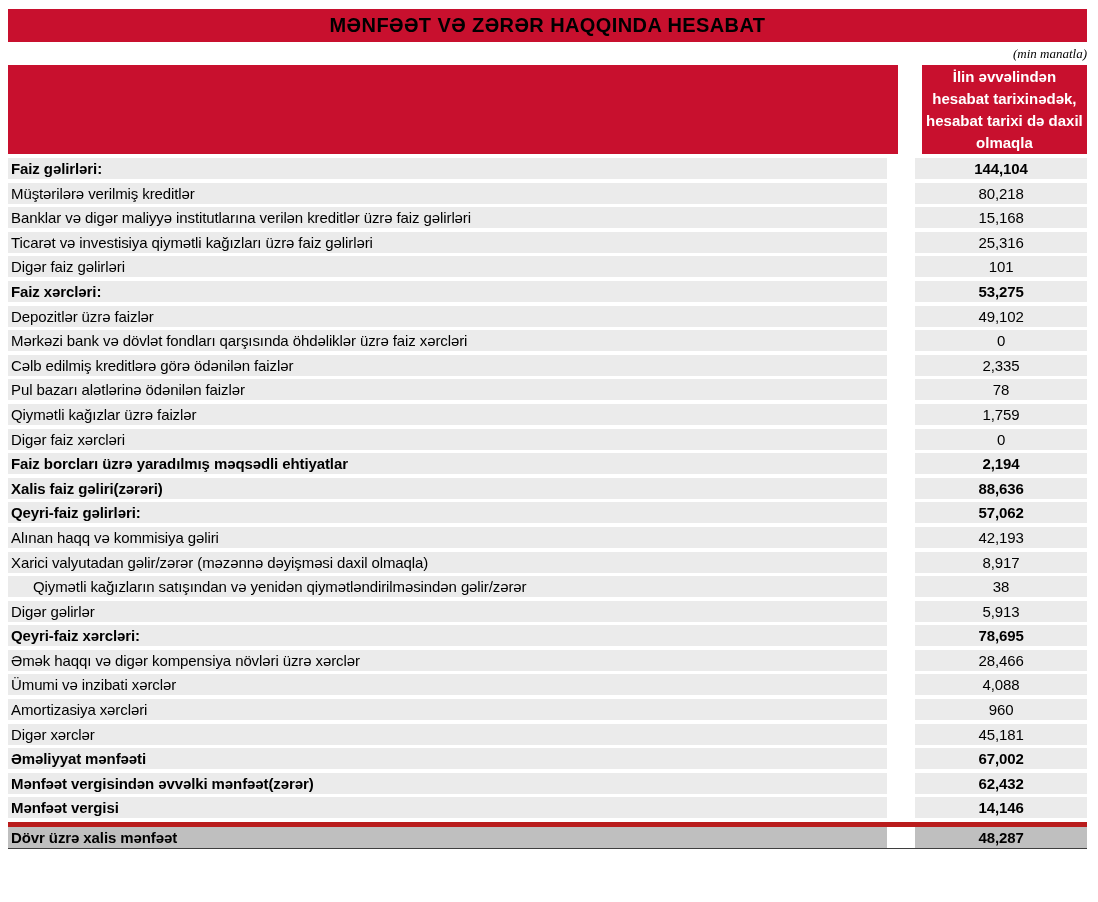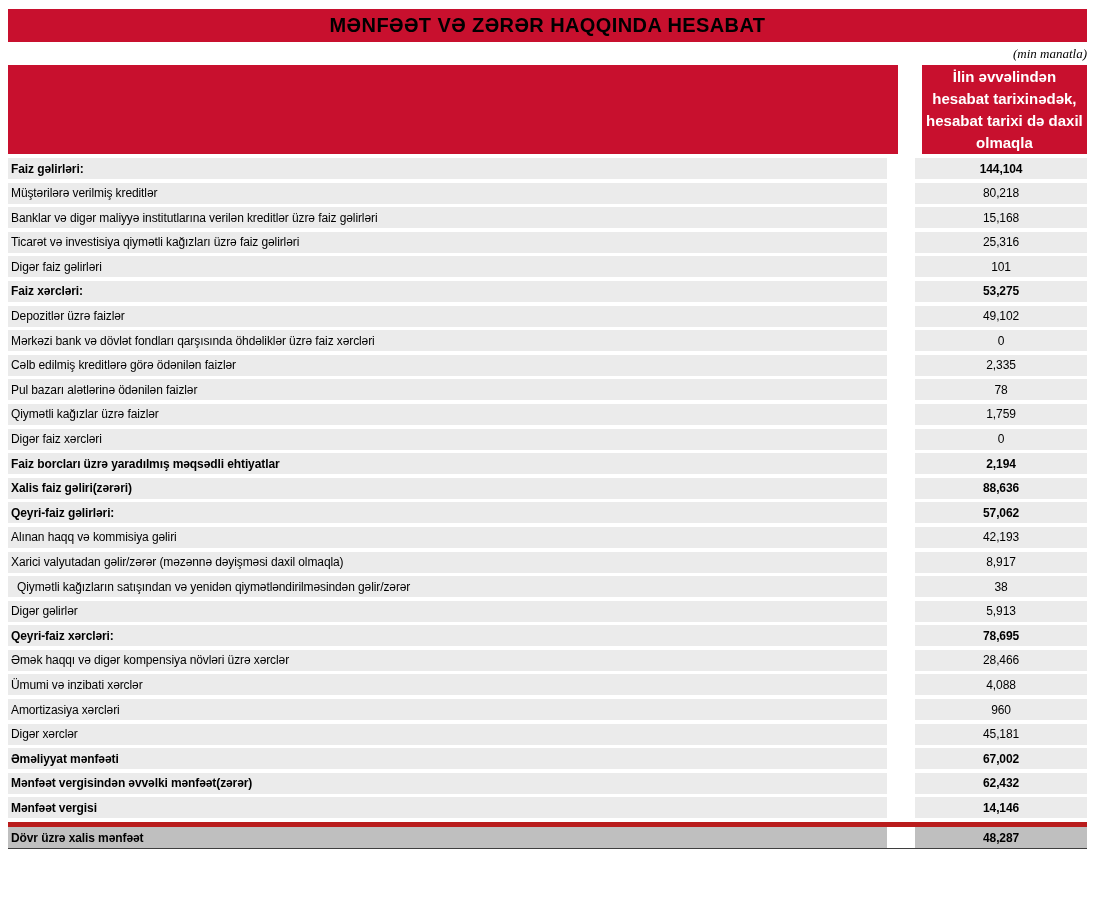"Faiz gəlirləri:" .row { font-size: 12px -> 15px }
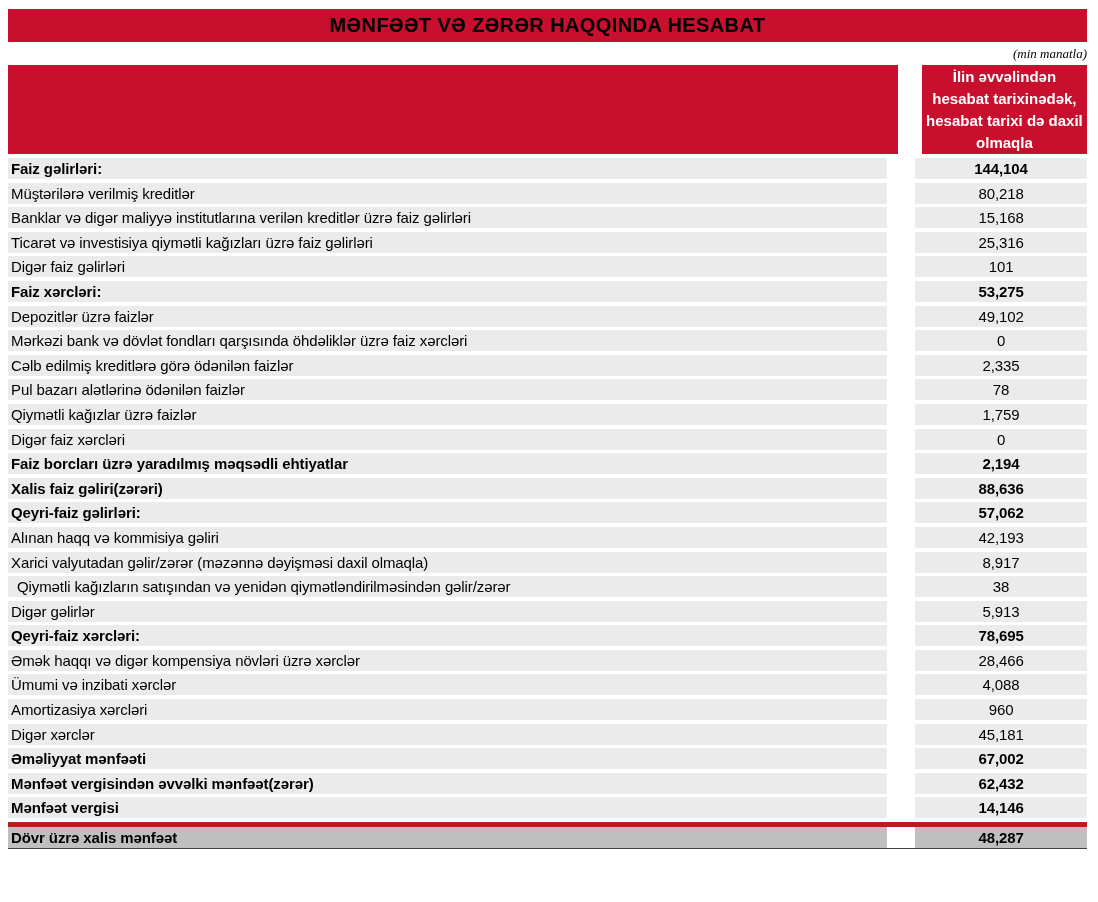"Qiymətli kağızların satışından və" .row.indent .cell-label { padding-left: 9px -> 25px }
